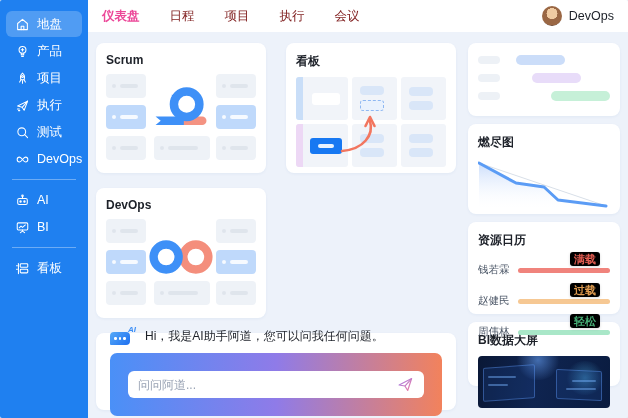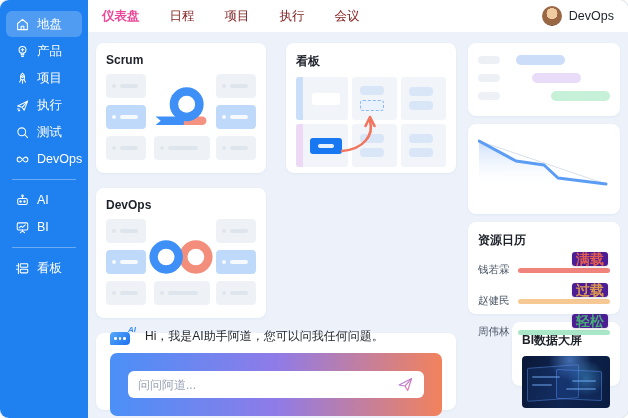"地盘" .app { border-radius: 9px -> 2px }
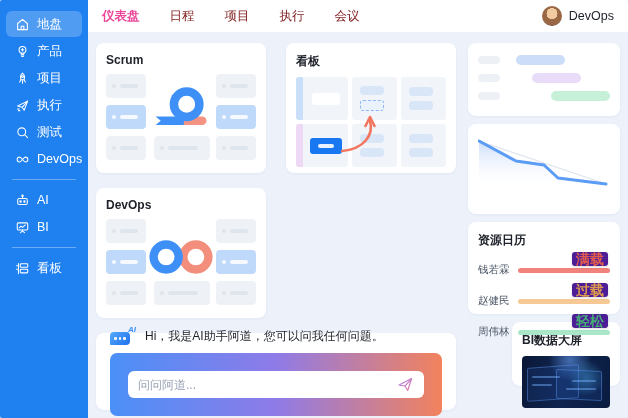"燃尽图" h3 { html: none -> <h3>燃尽图</h3> }
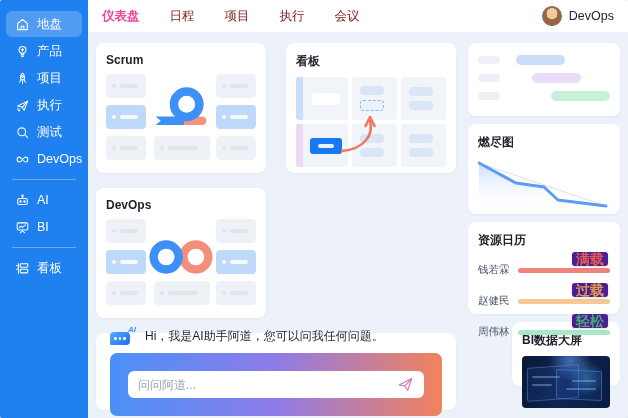"满载" .res-badge { background: #4c1d95 -> #000000; font-size: 14px -> 11px; right: 2px -> 10px }
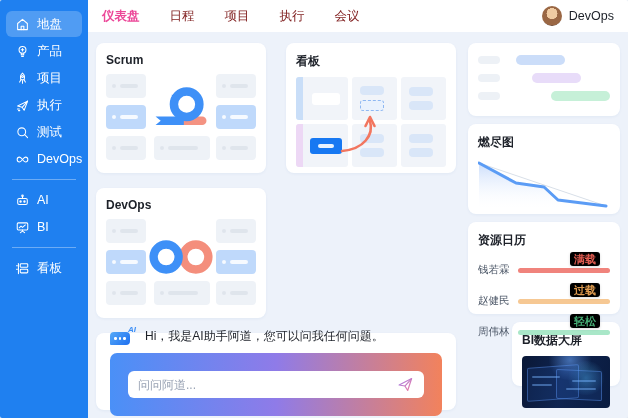"BI数据大屏" section.card { margin-left: 44px -> none }
